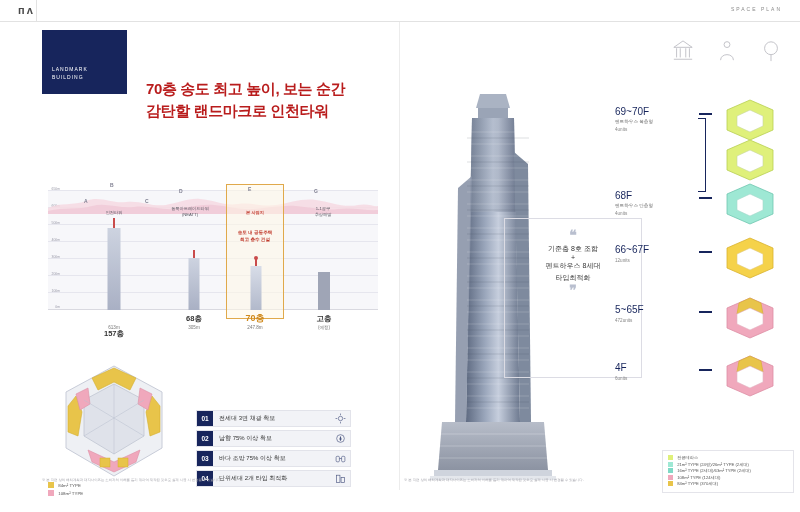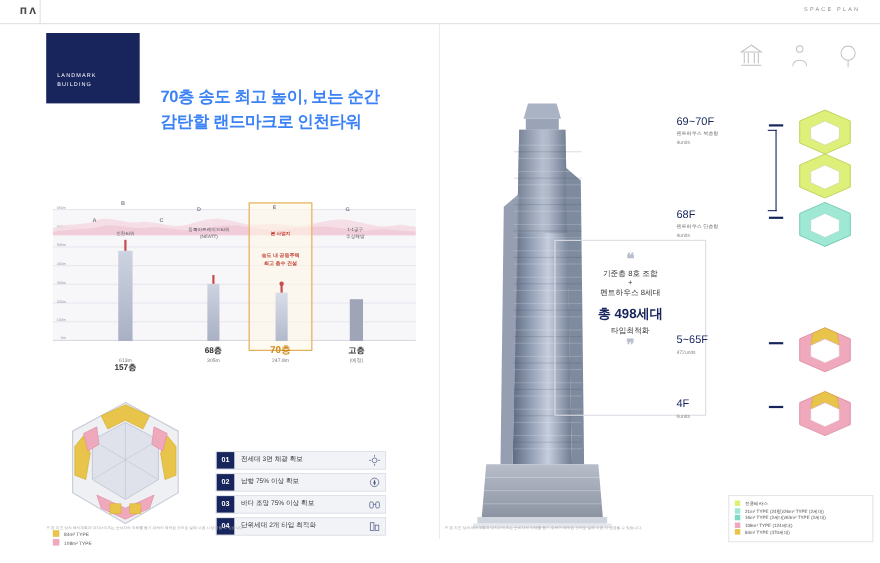"70층 송도 최고 높이, 보는" .headline .h1 { color: #3b82f6 -> #b91c1c }
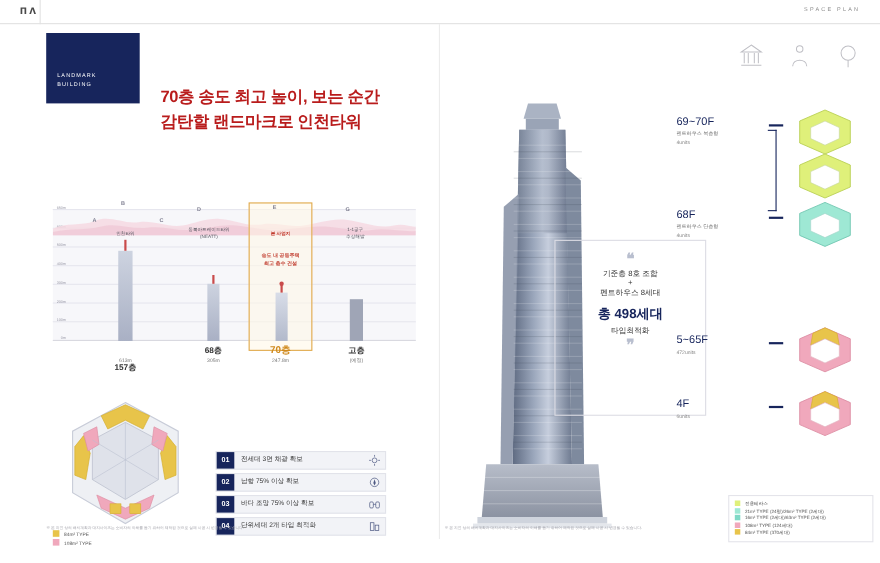"66~67F" div.floor-row { html: none -> <div> <div>66~67F</div> <div>12units</div> <div></div> <svg> <polygon></polygon> <polygon></polygon> </svg> </div> }
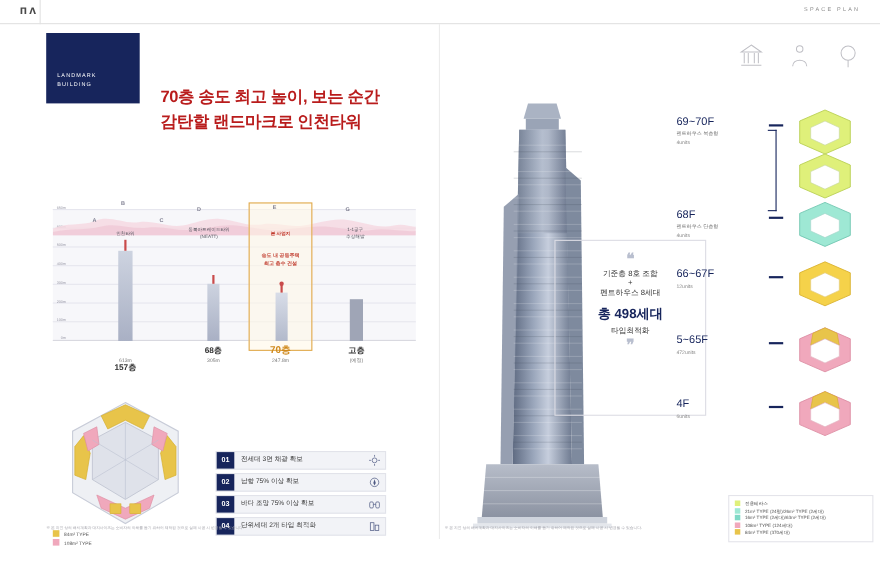"총 498세대" div.q-total { html: <div>총 498세대</div> -> none }
